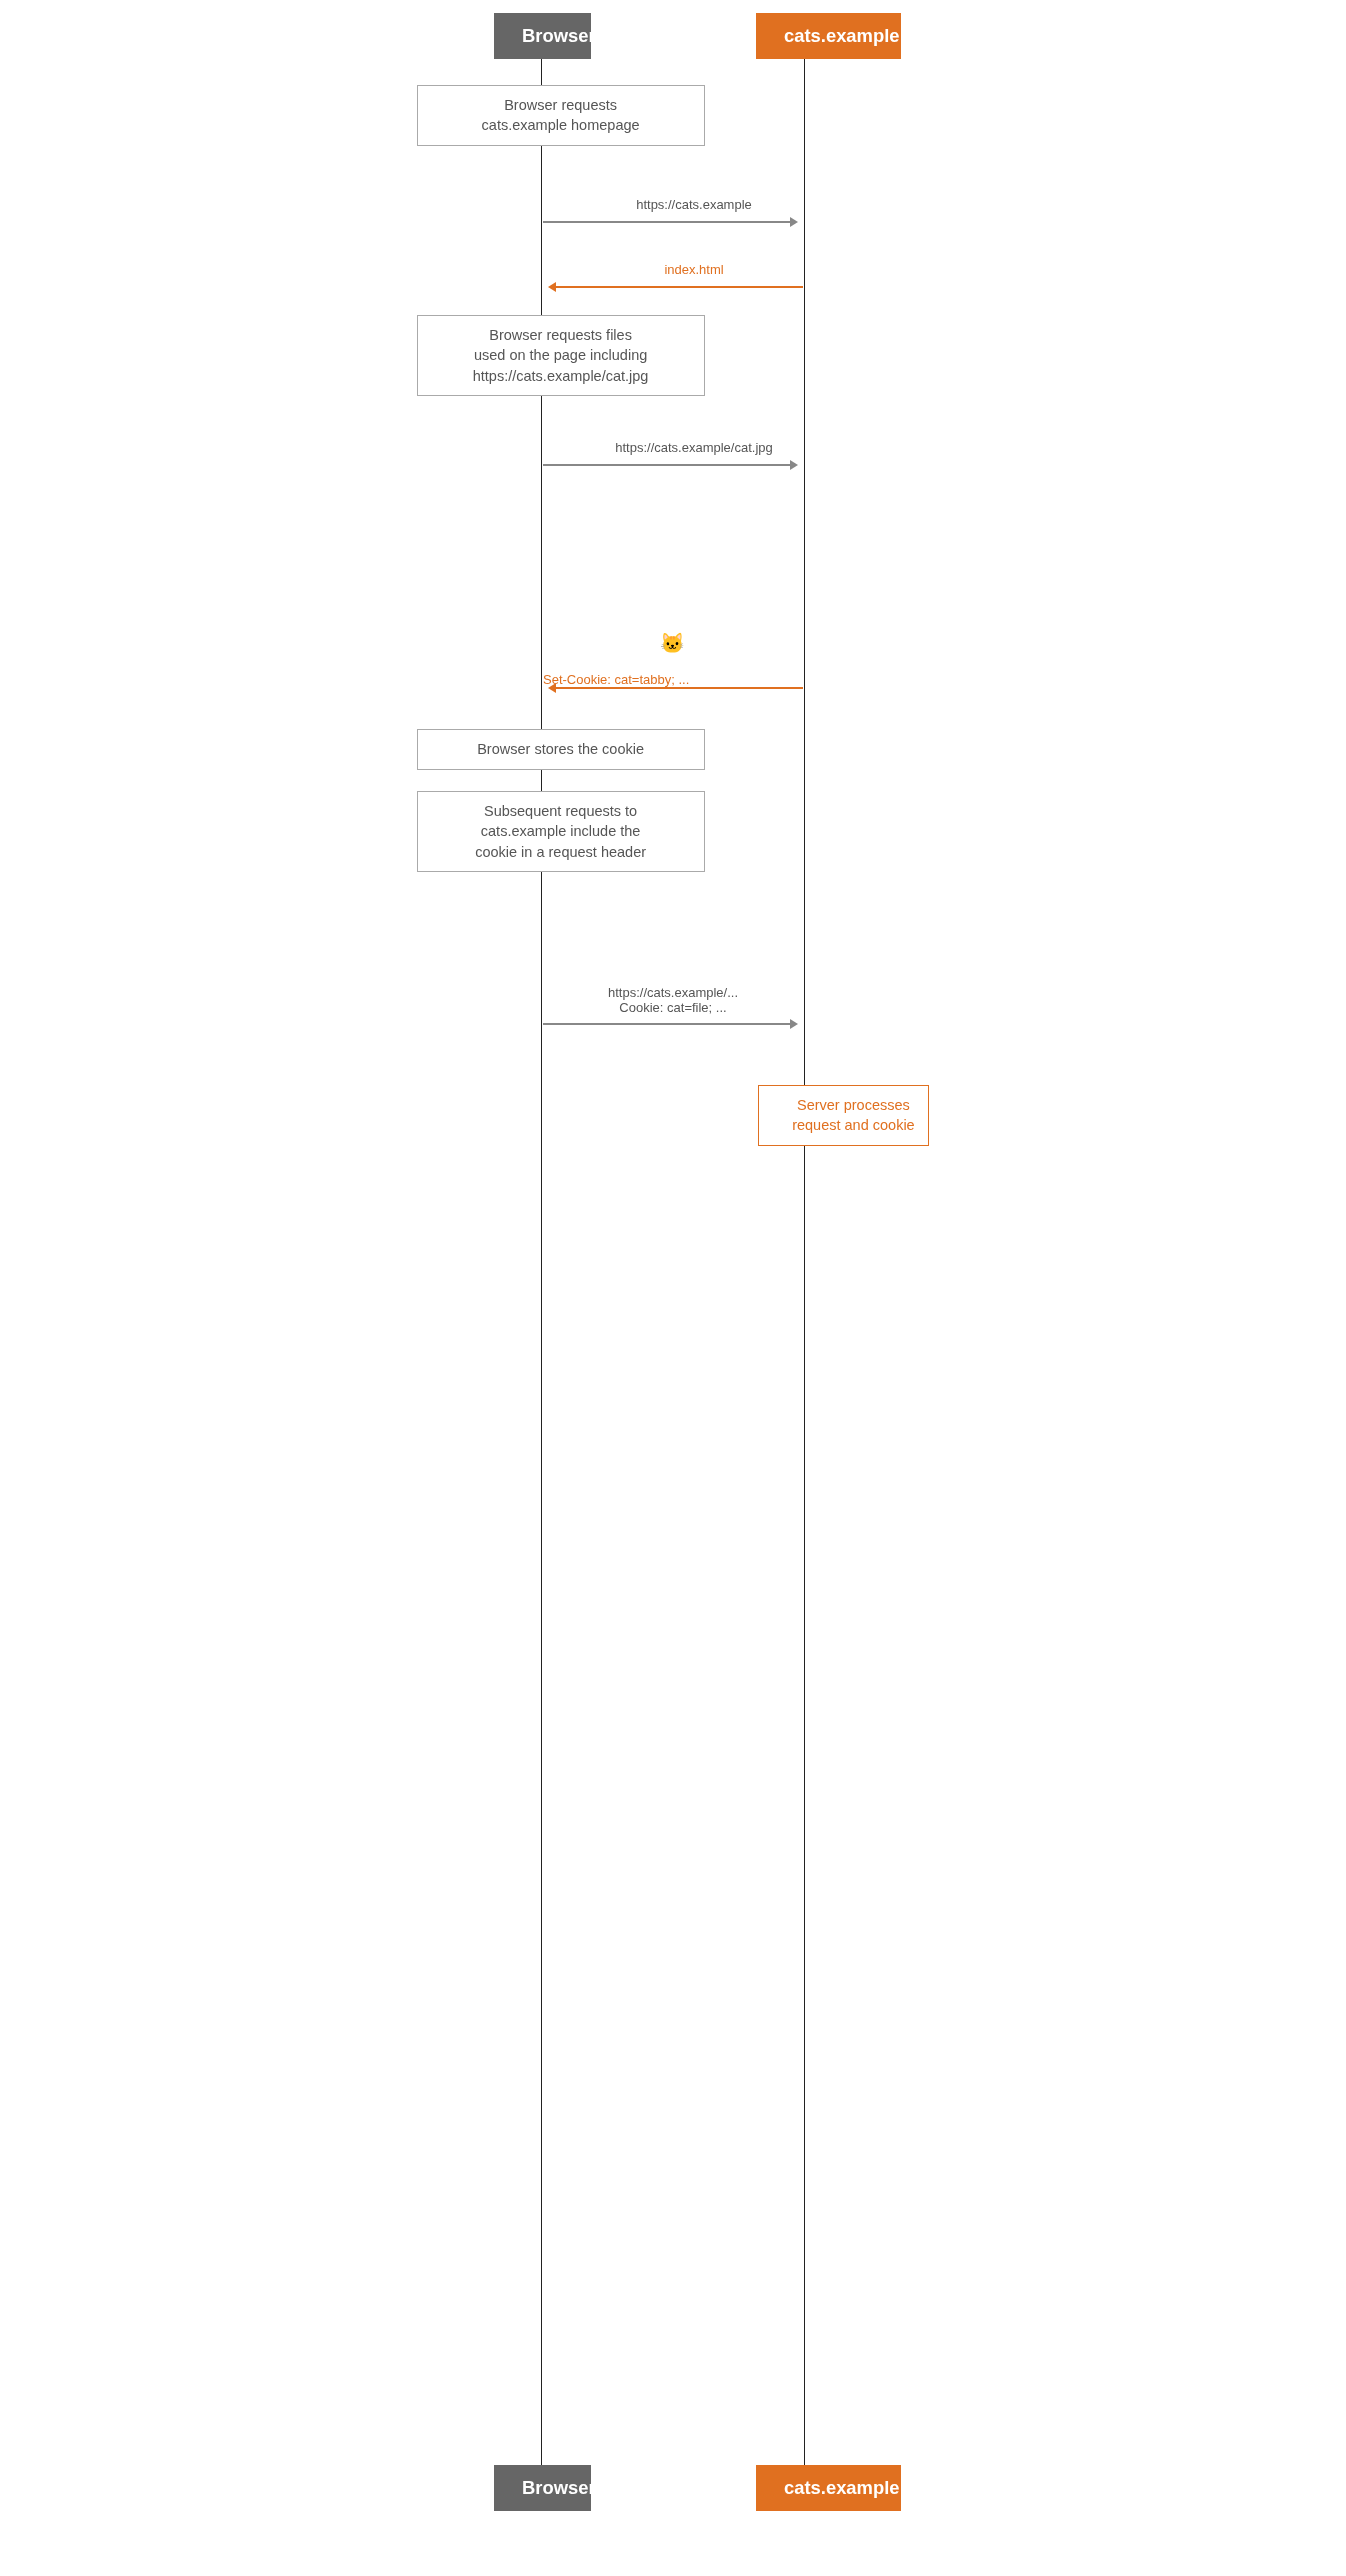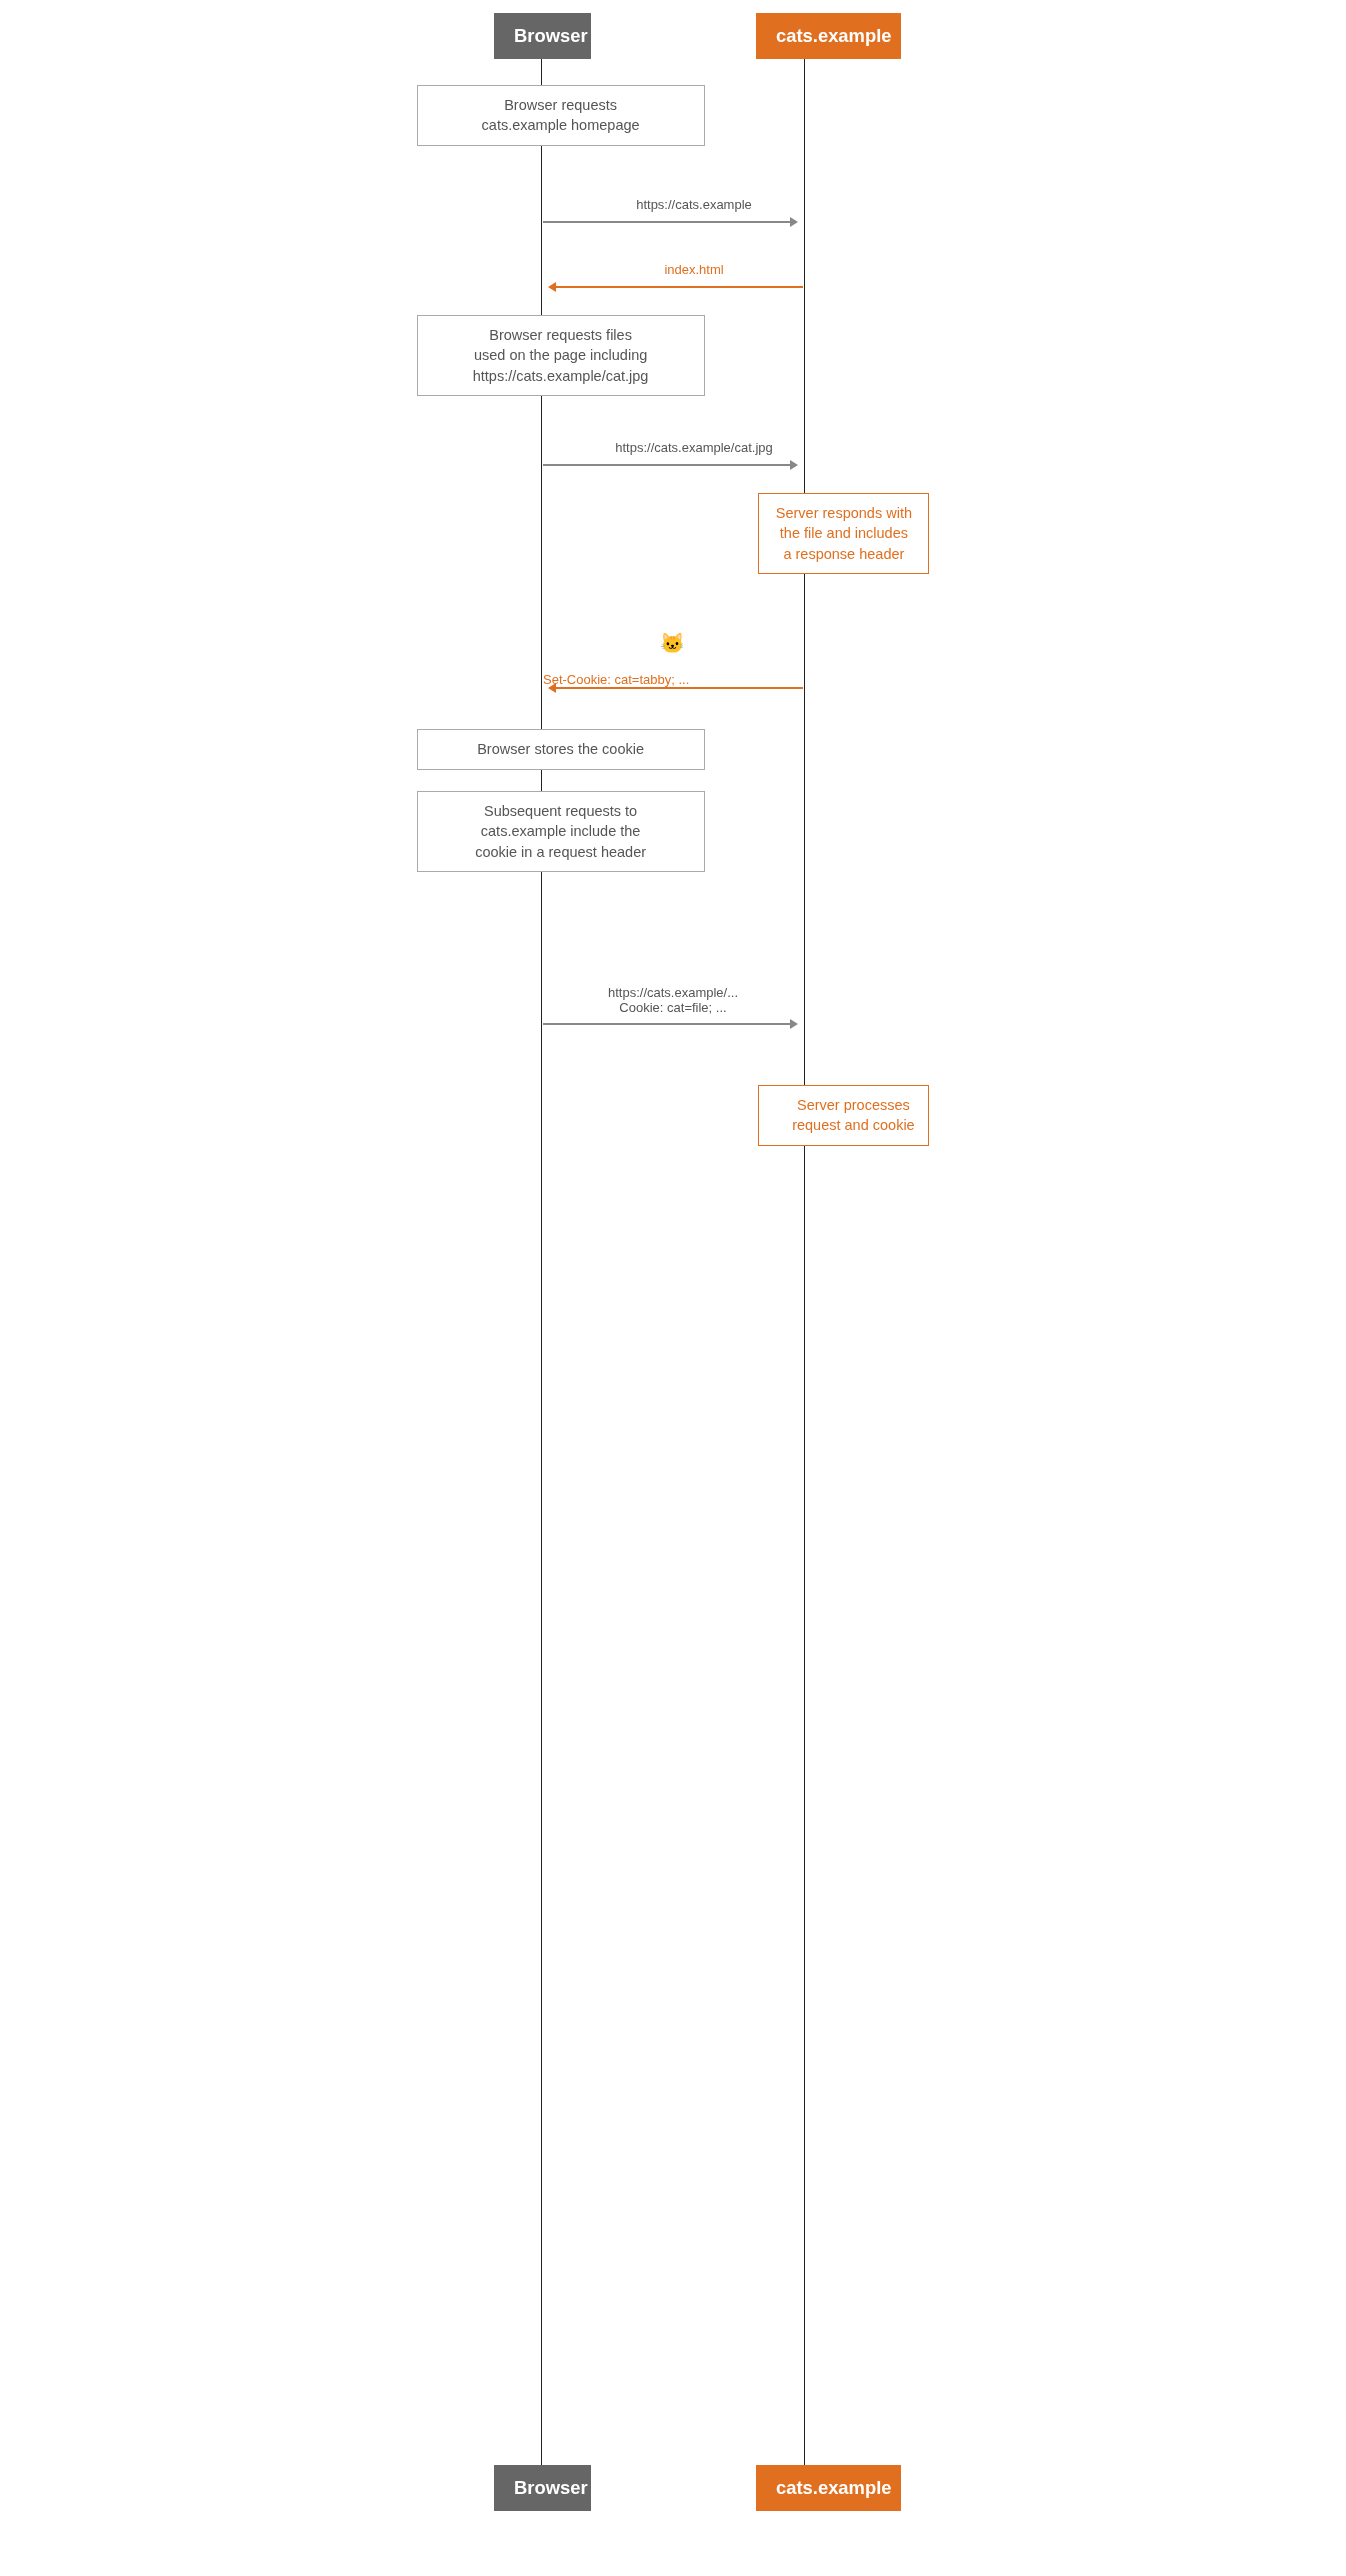"Browser" .actor-box { padding: 12px 20px -> 12px 28px }
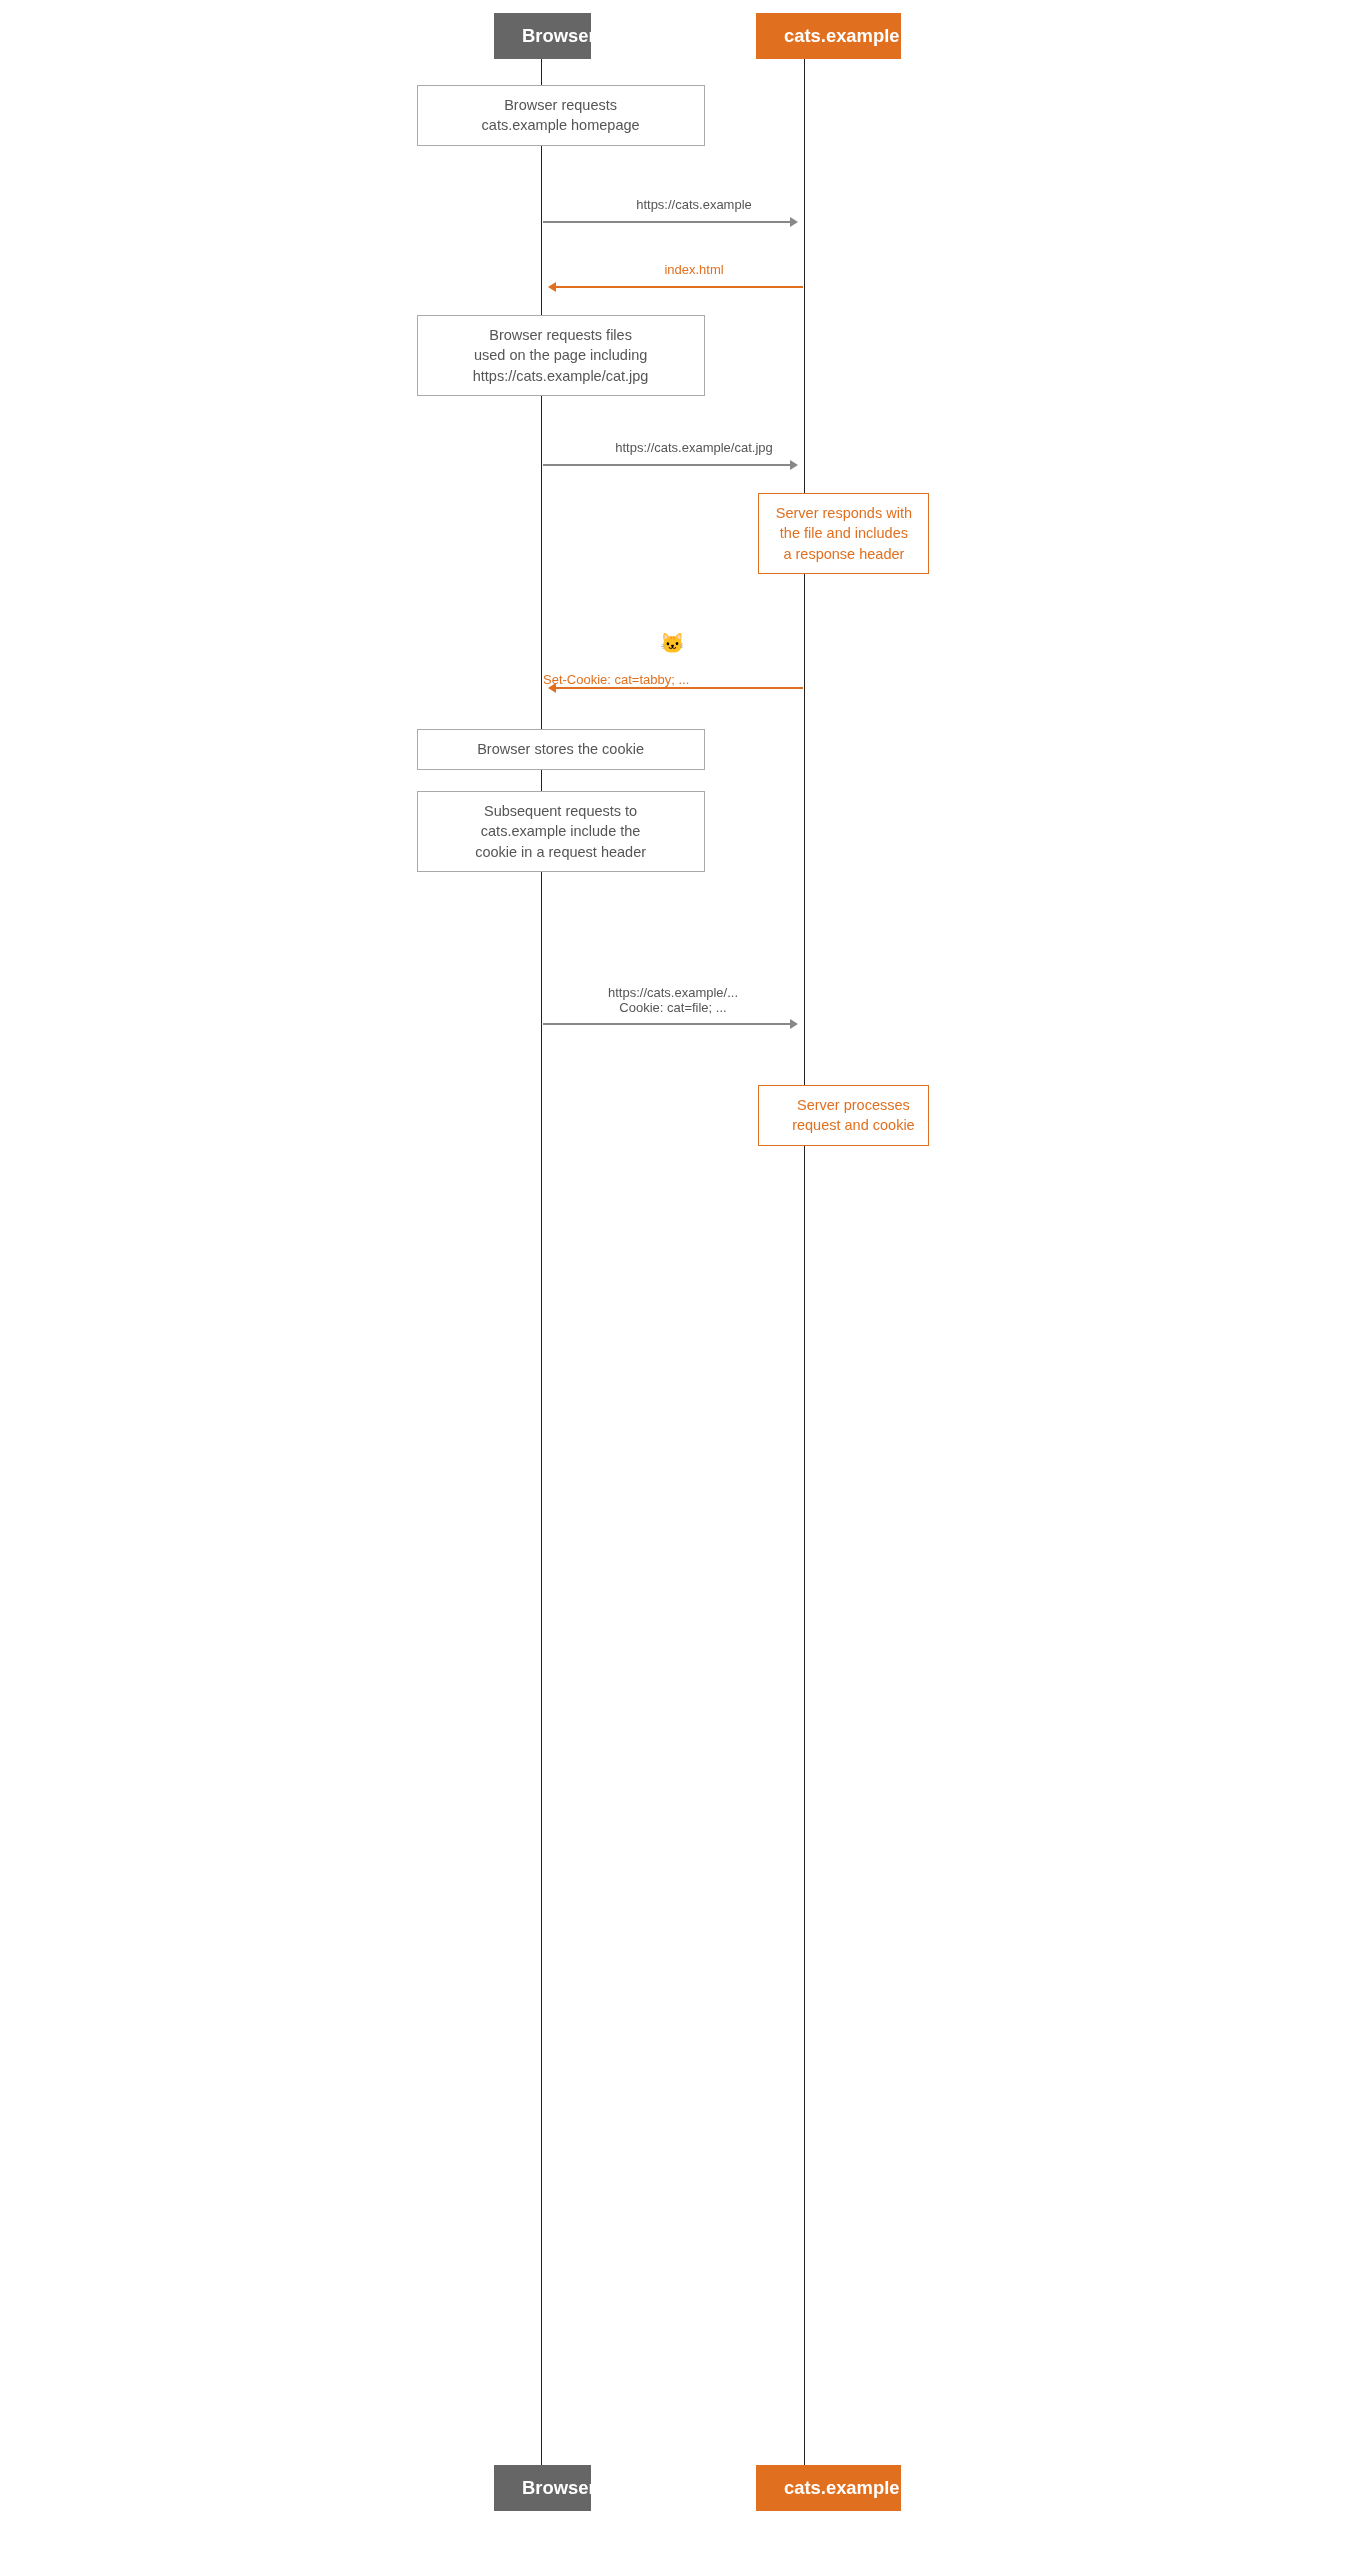"Server responds with" div.note-right { html: <div> <span>Server responds with the file and includes a response header</span> </div> -> none }
